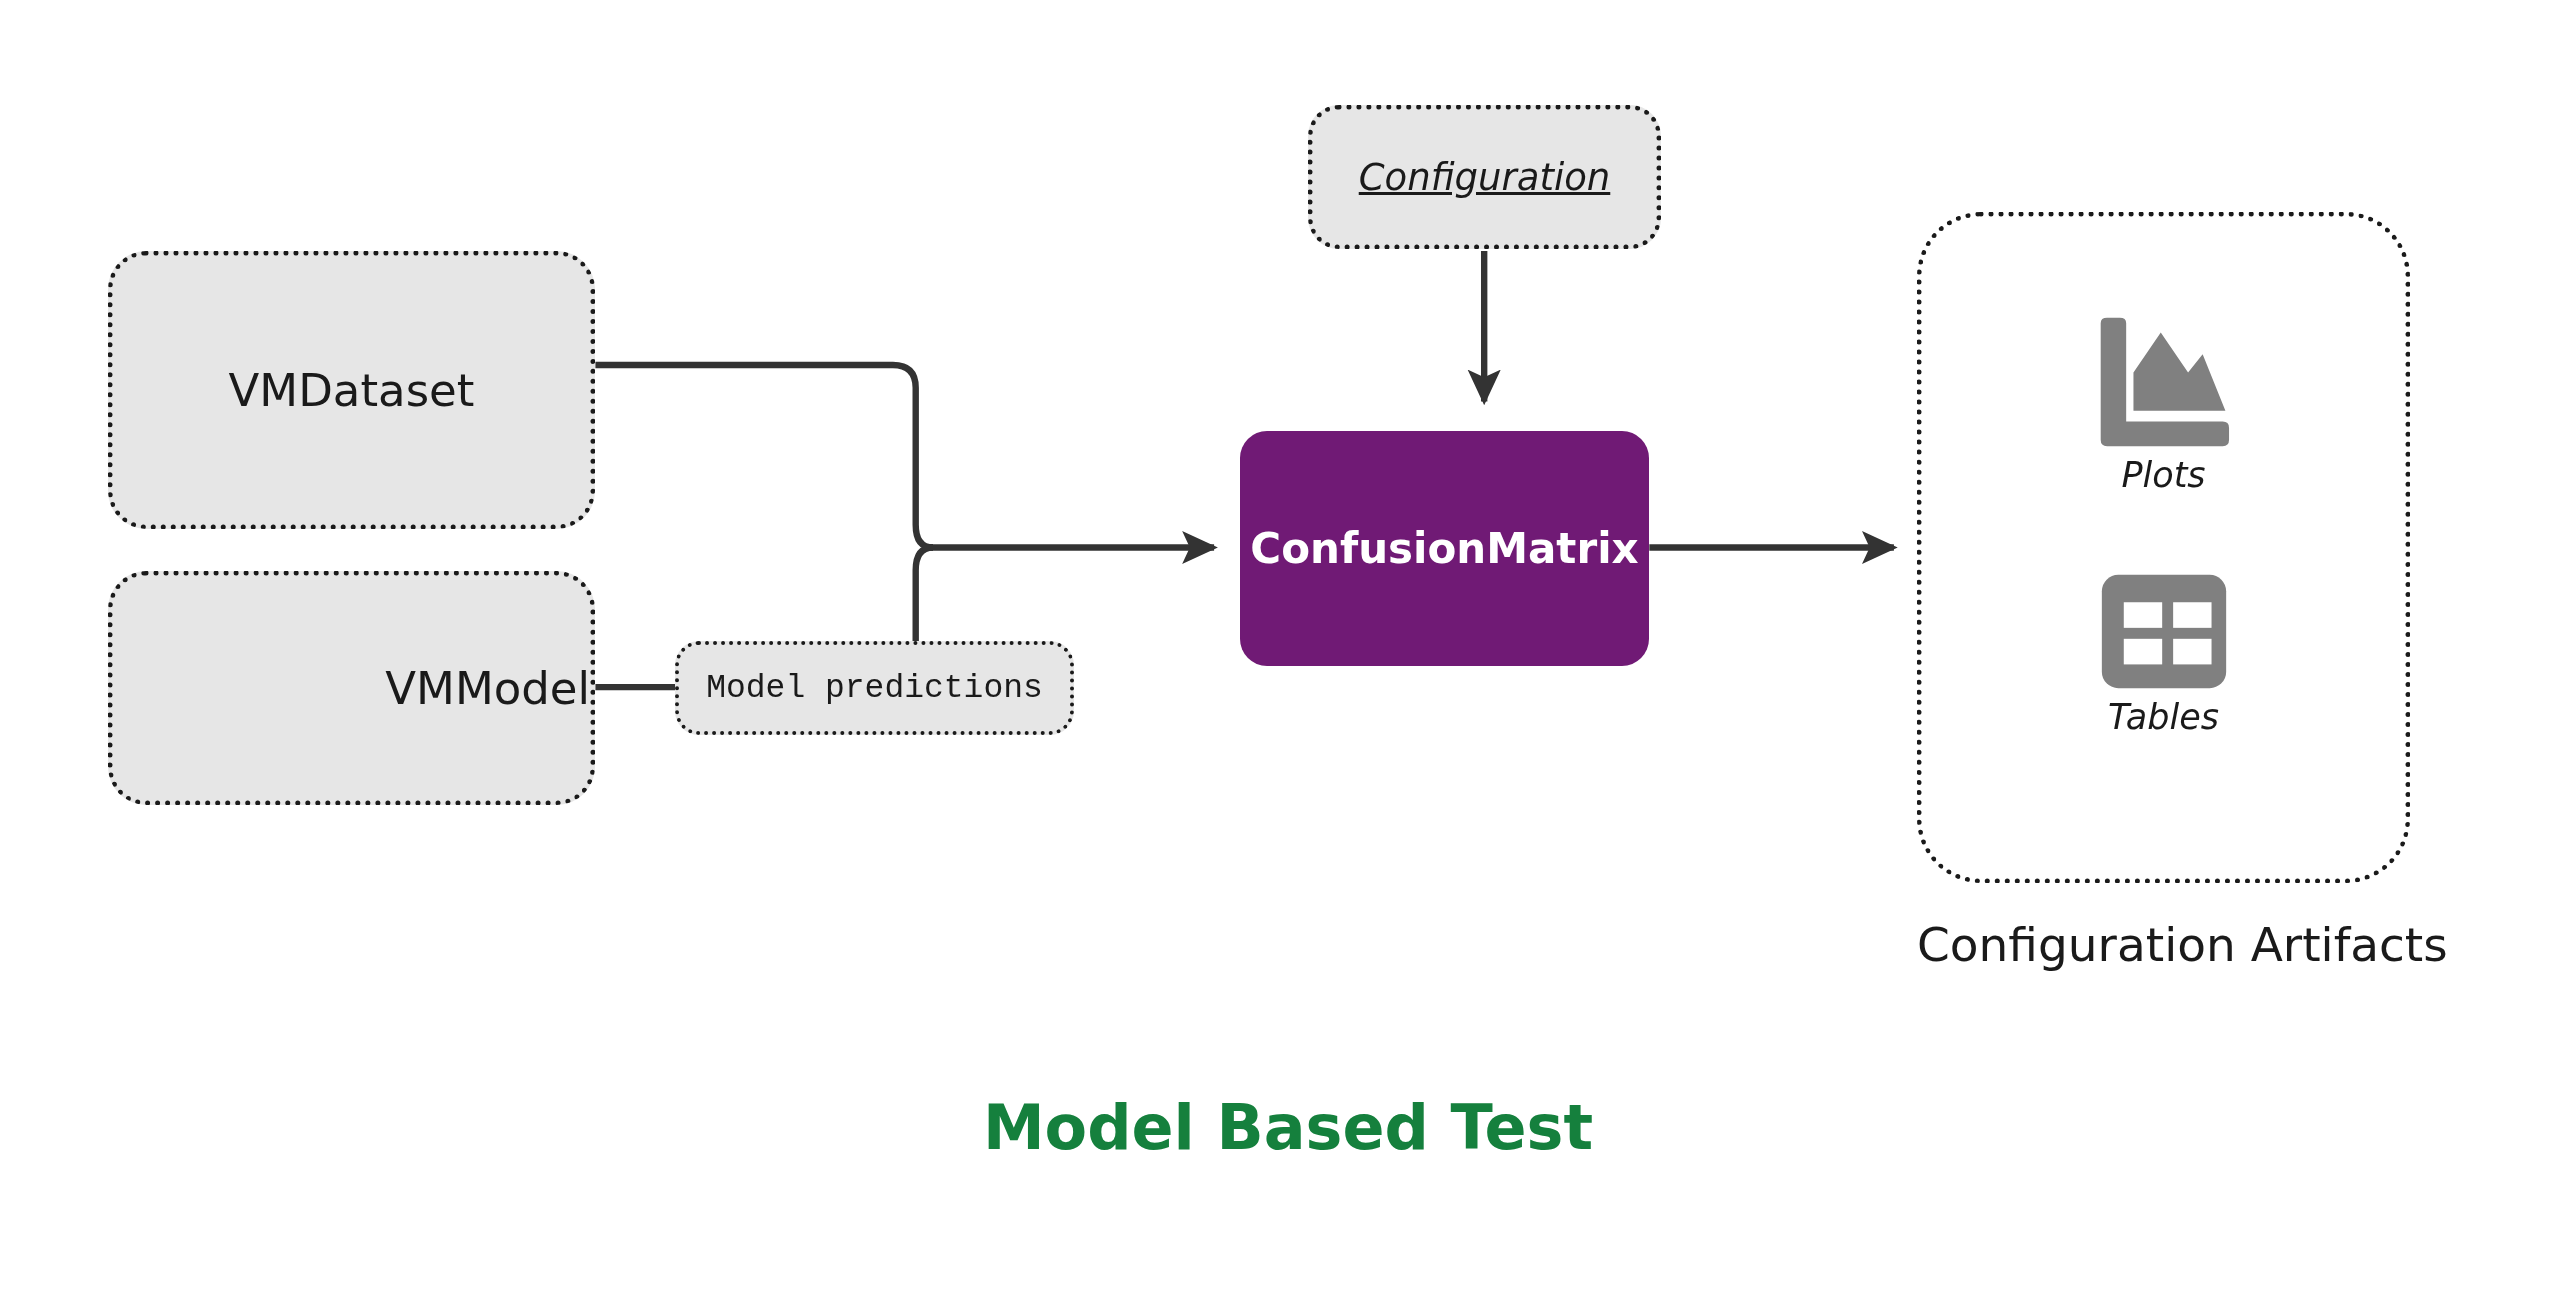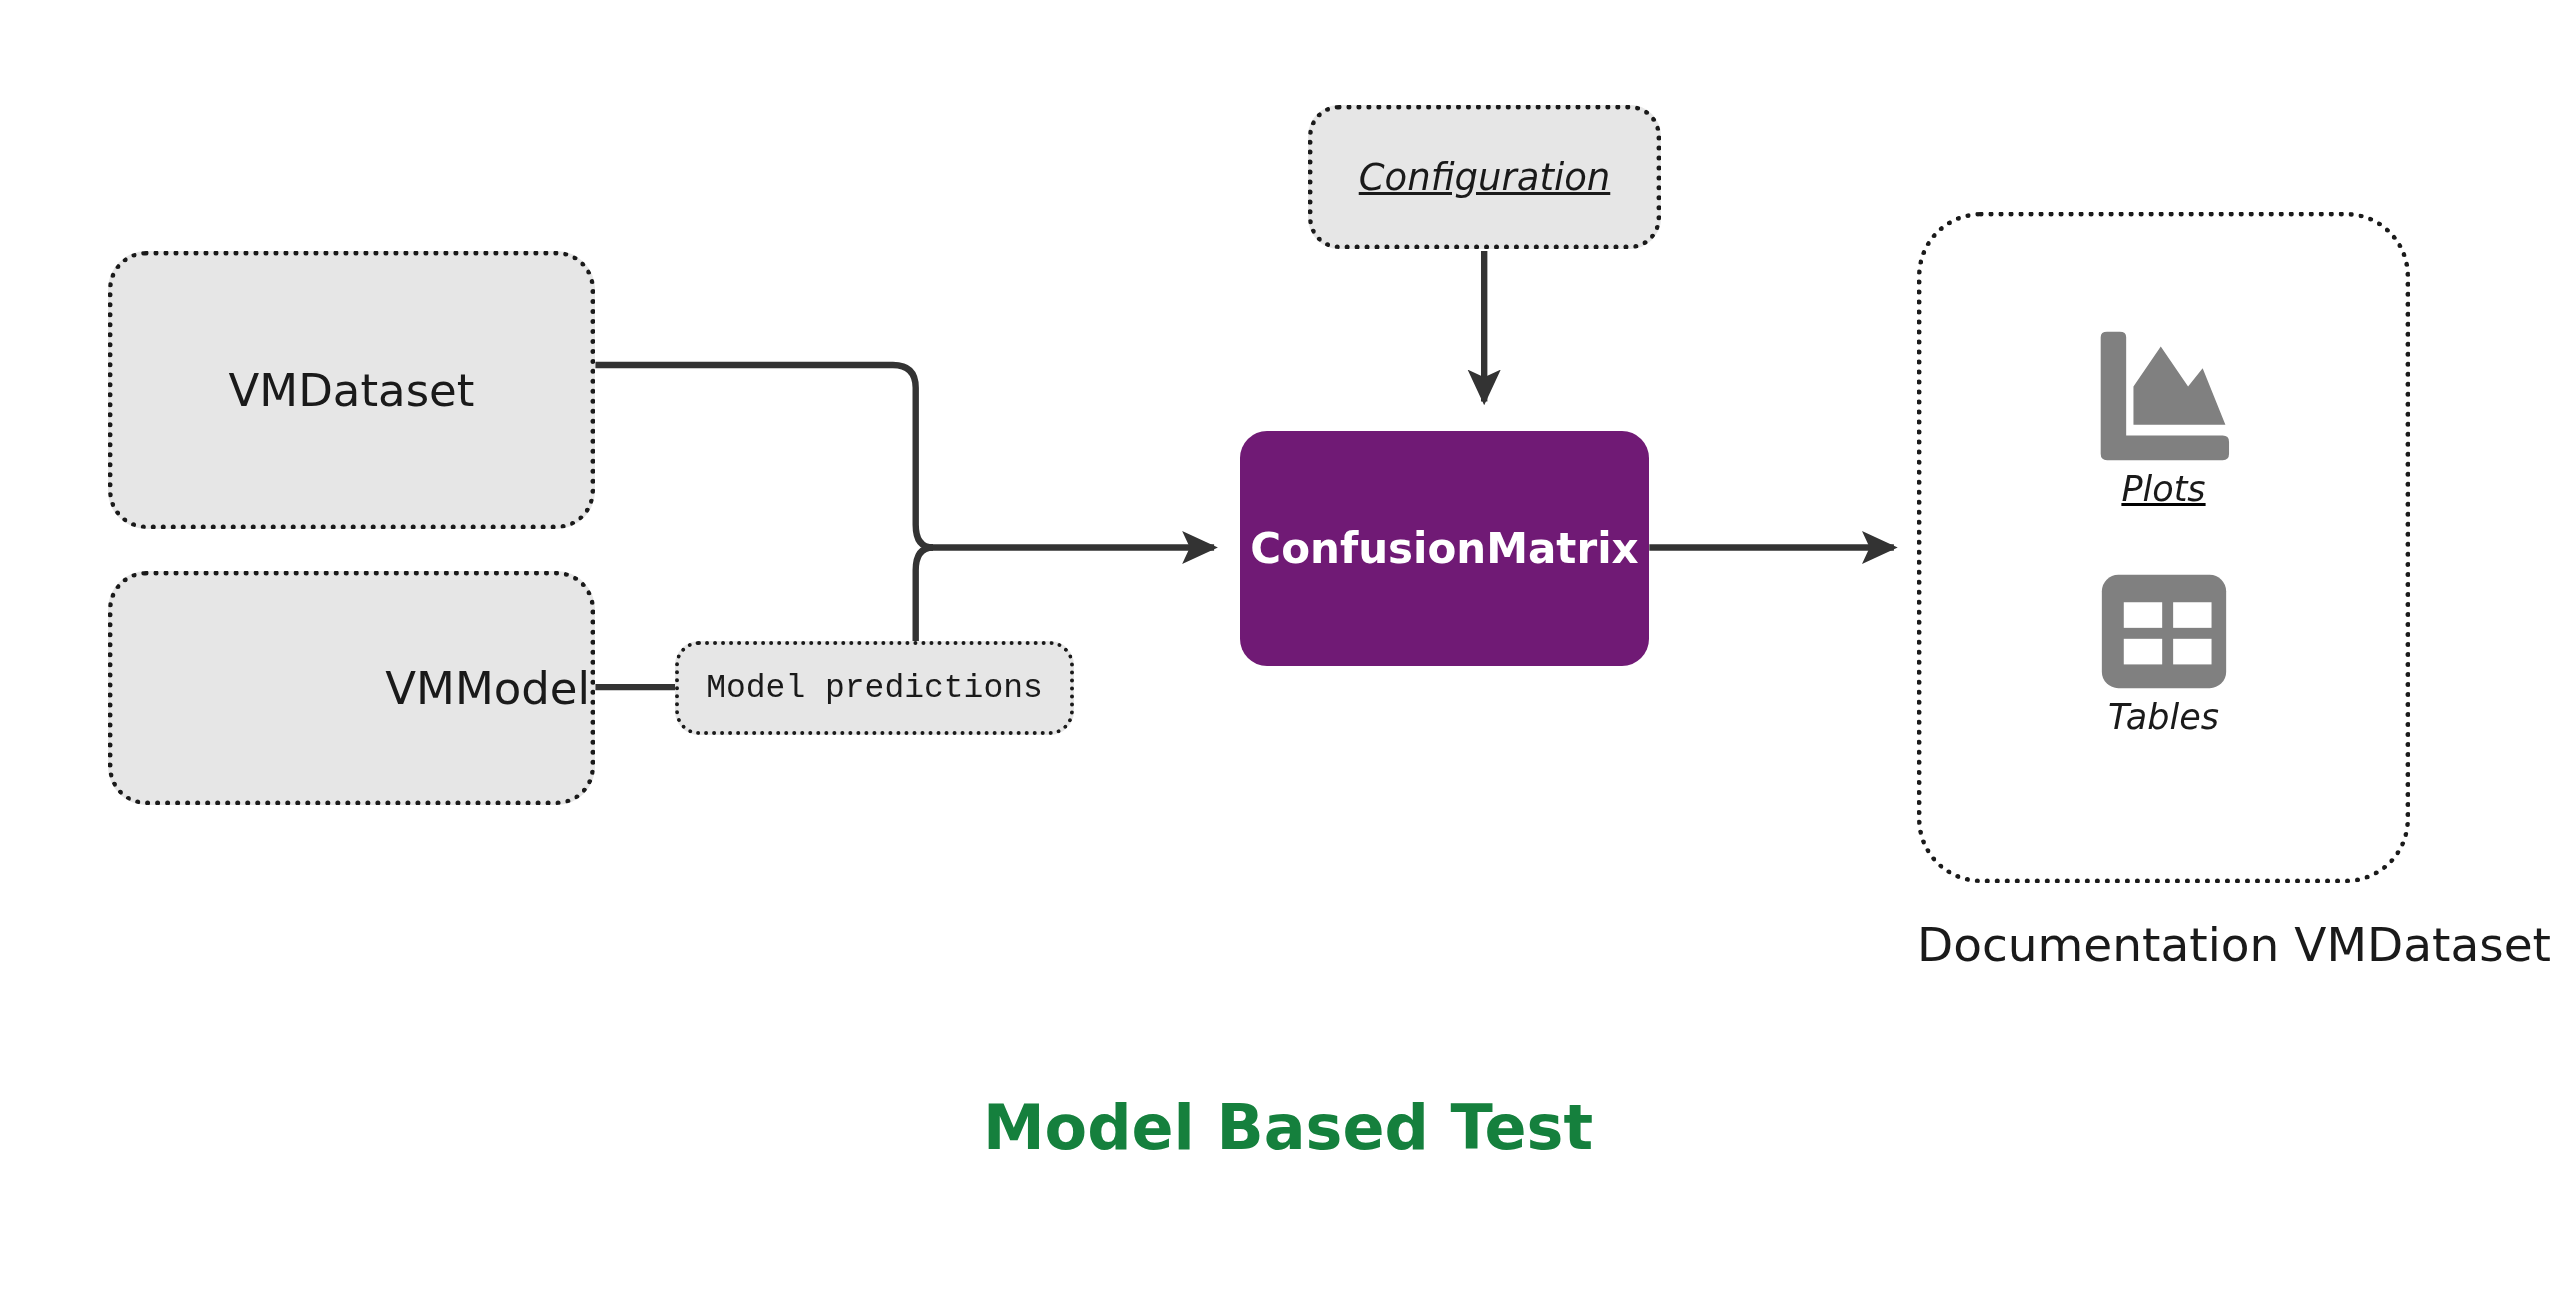"Plots" div.artifact-item { text-decoration: underline -> none; top: 113px -> 99px }
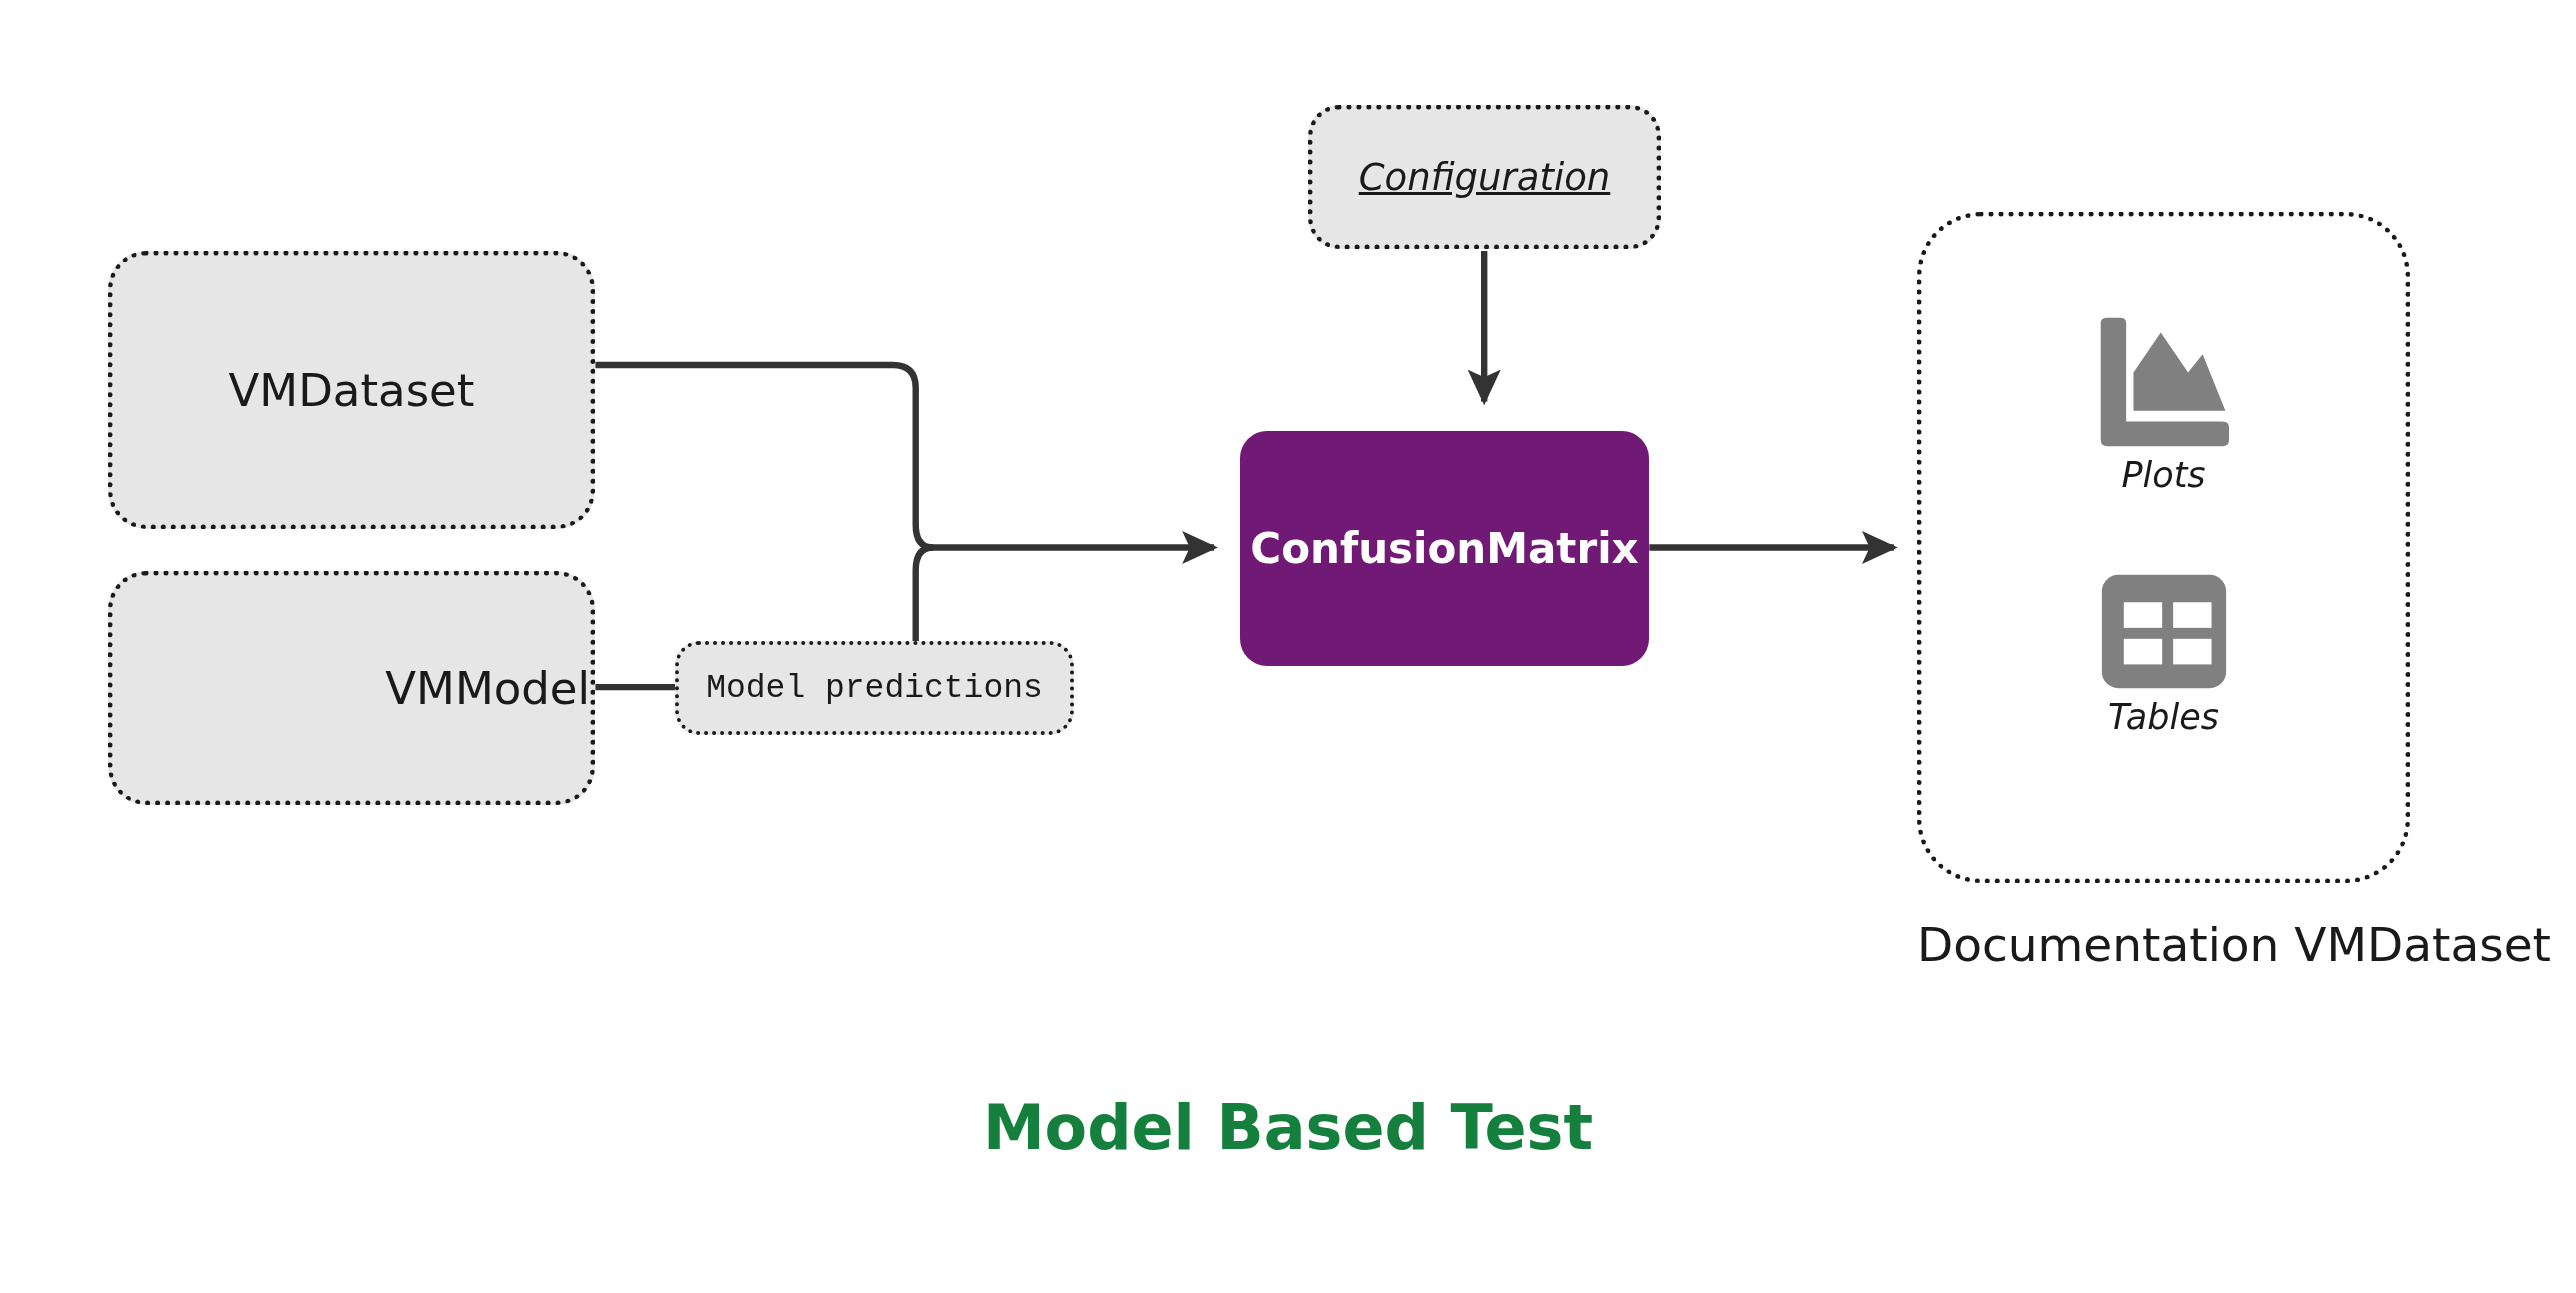"Documentation VMDataset" div.artifacts-title { text: Documentation VMDataset -> Configuration Artifacts }
